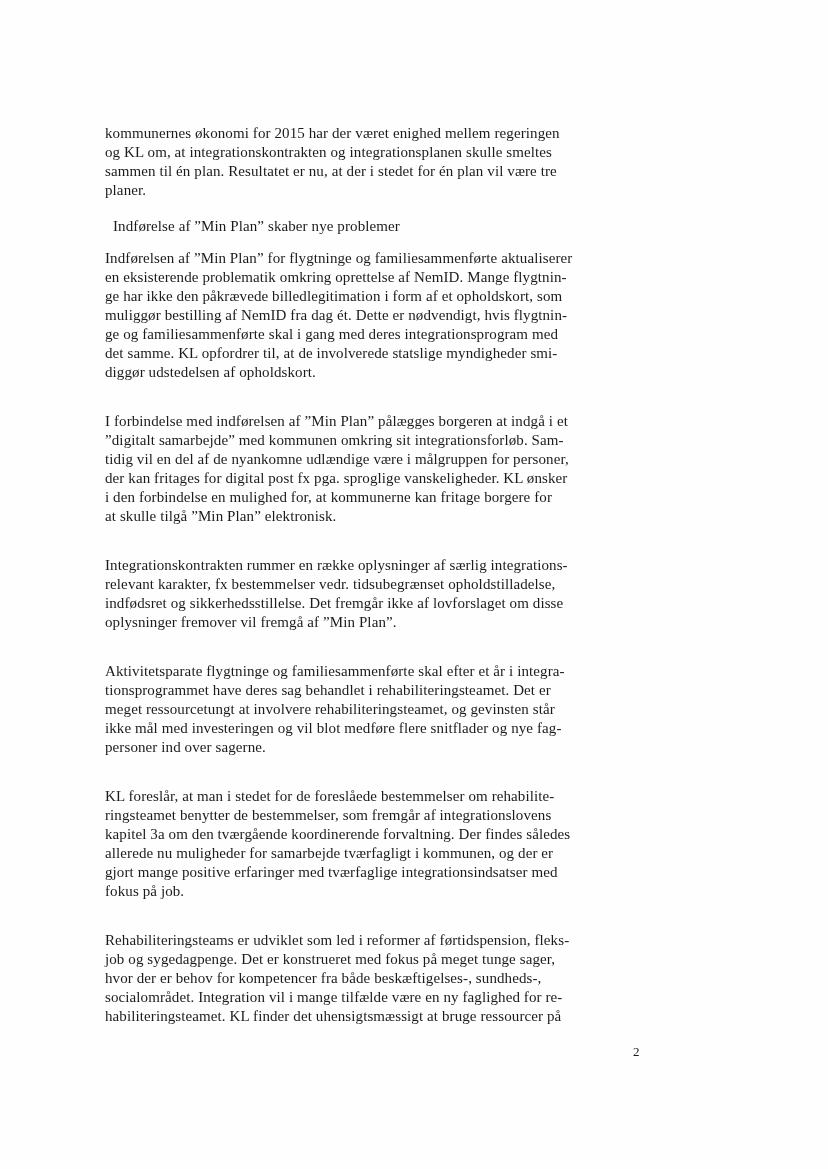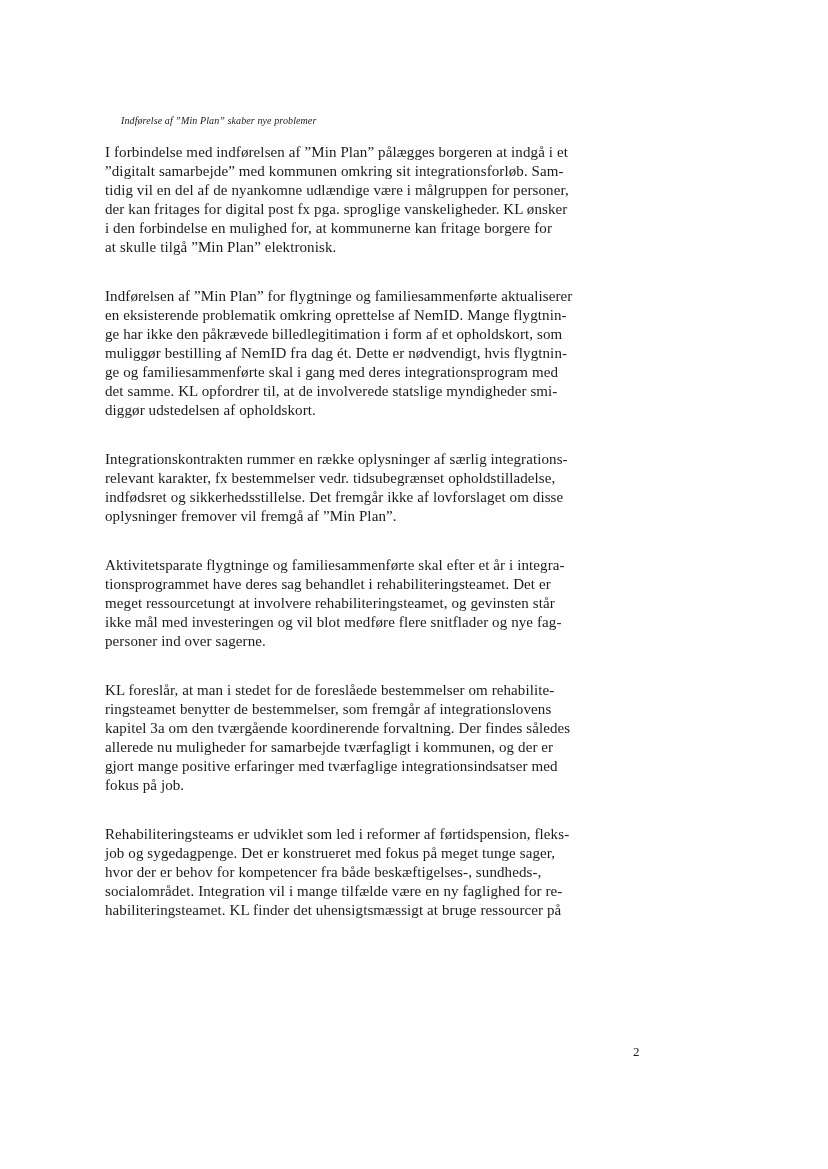"kommunernes økonomi for 2015 har" p.para { html: none -> <p>kommunernes økonomi for 2015 har der været enighed mellem regeringen og KL om, at integrationskontrakten og integrationsplanen skulle smeltes sammen til én plan. Resultatet er nu, at der i stedet for én plan vil være tre planer.</p> }
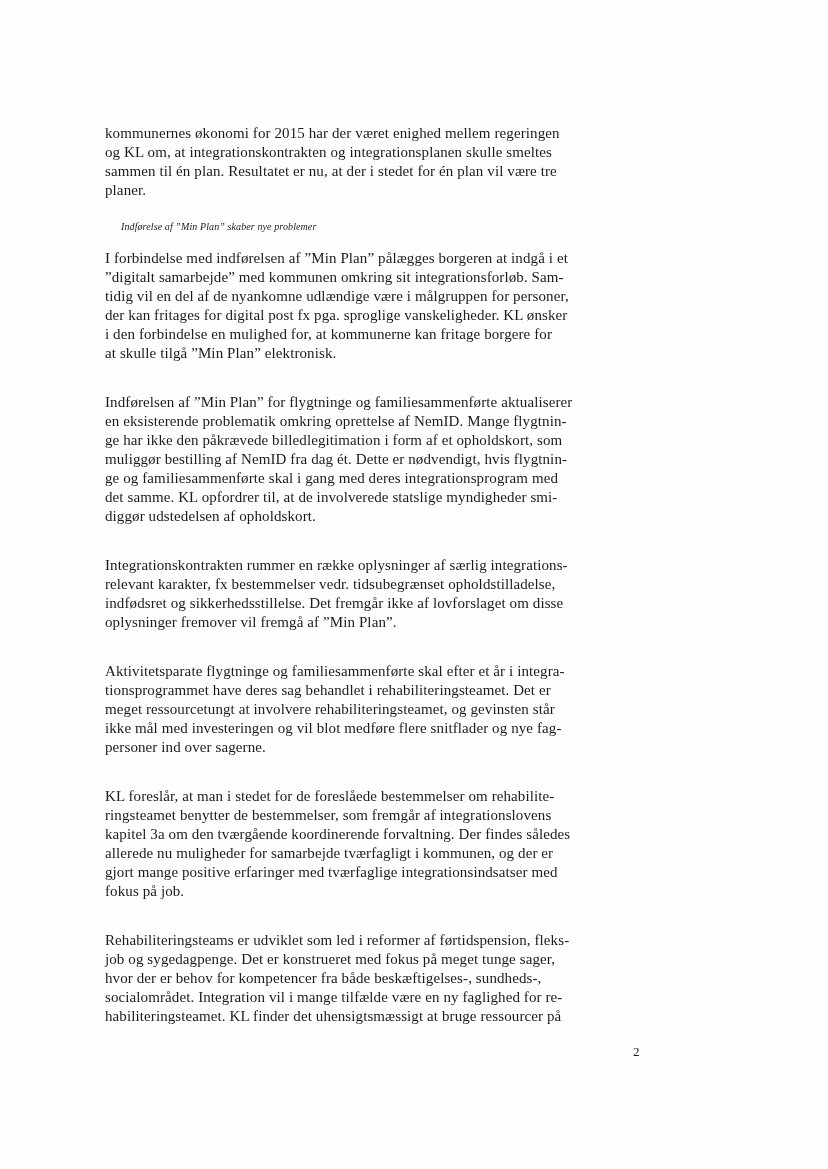"Indførelse af ”Min Plan” skaber" .heading { font-size: 10px -> 15px; font-style: italic -> none; margin: -13px 0 13px 16px -> -13px 0 13px 8px }
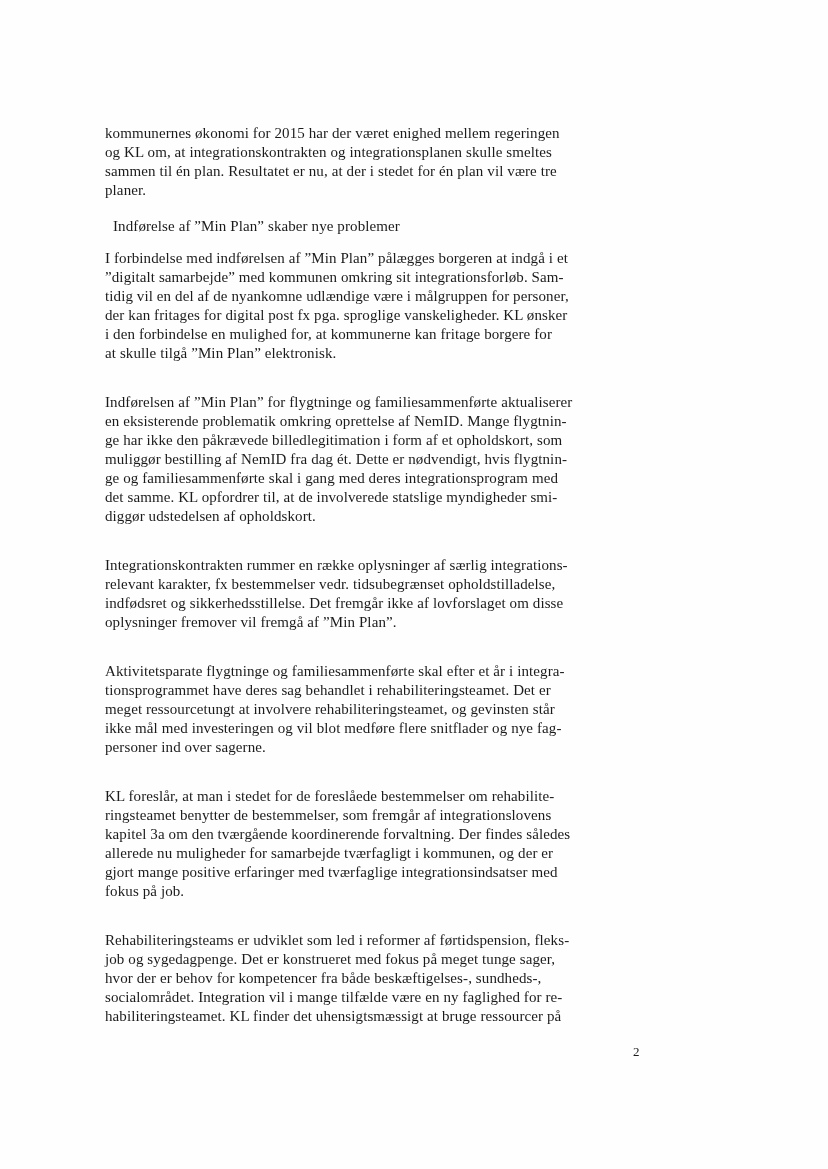"I forbindelse med indførelsen af" p.para { order: before "Indførelsen af ”Min Plan” for" -> after "Indførelsen af ”Min Plan” for" }
